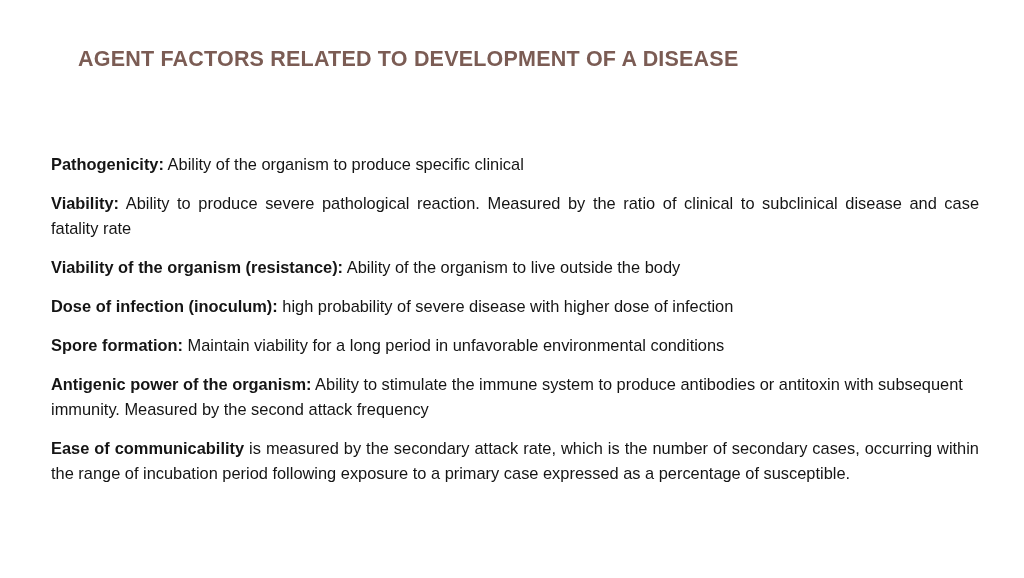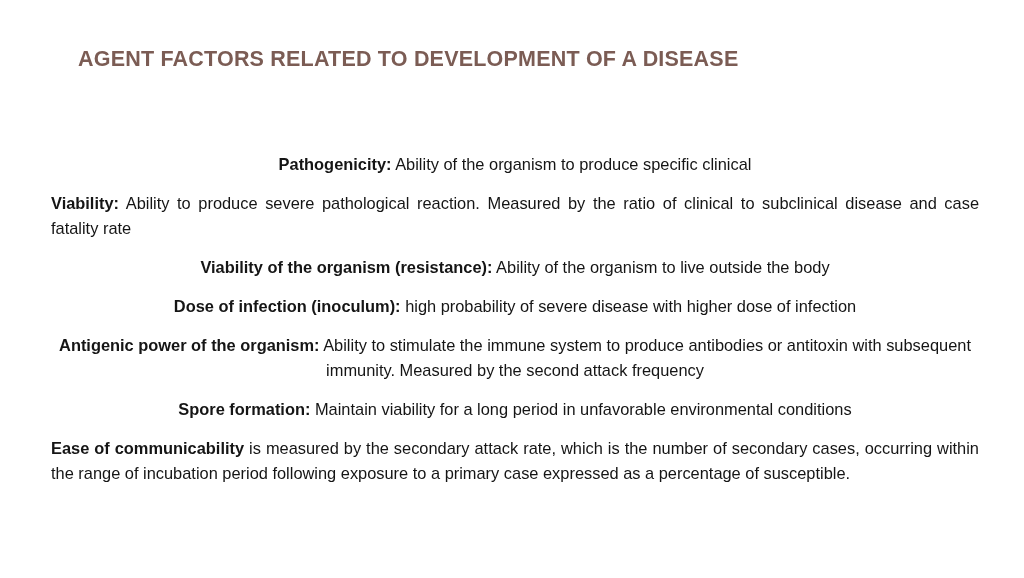"Pathogenicity: Ability of the organism" .para { text-align: center -> left }
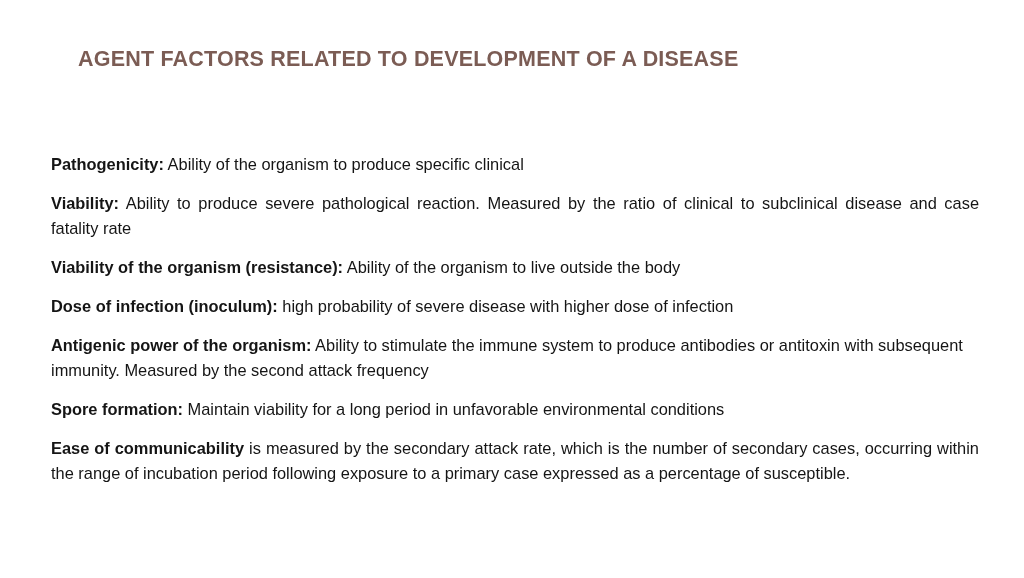"Antigenic power of the organism:" p.para { order: before "Spore formation: Maintain viability for" -> after "Spore formation: Maintain viability for" }
